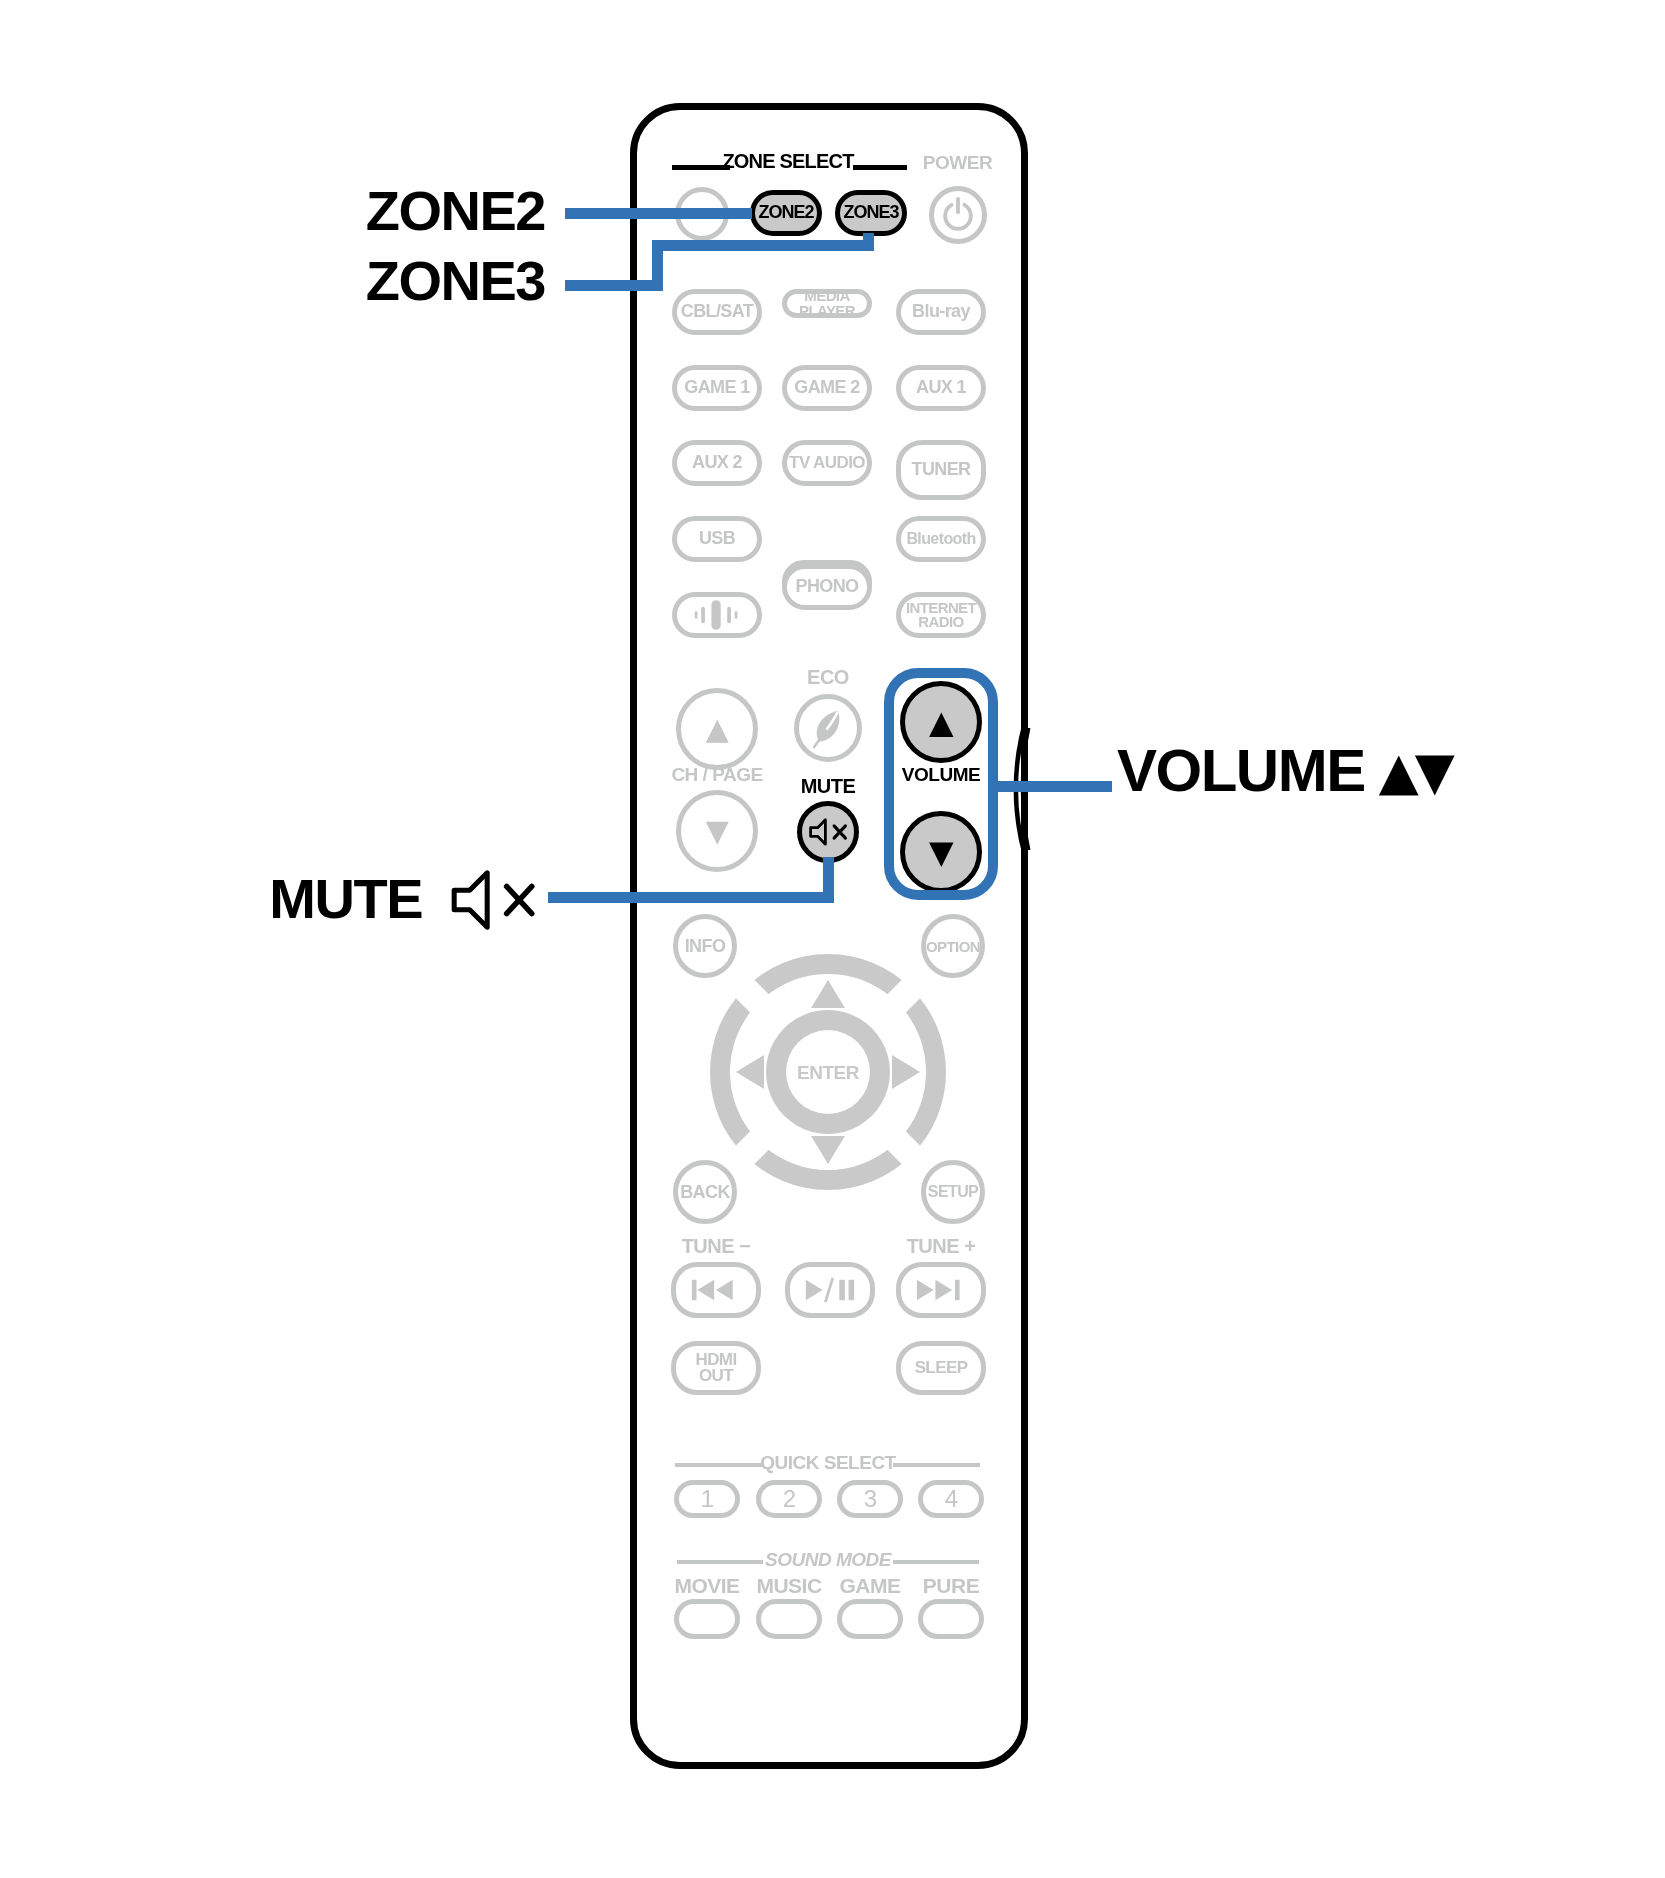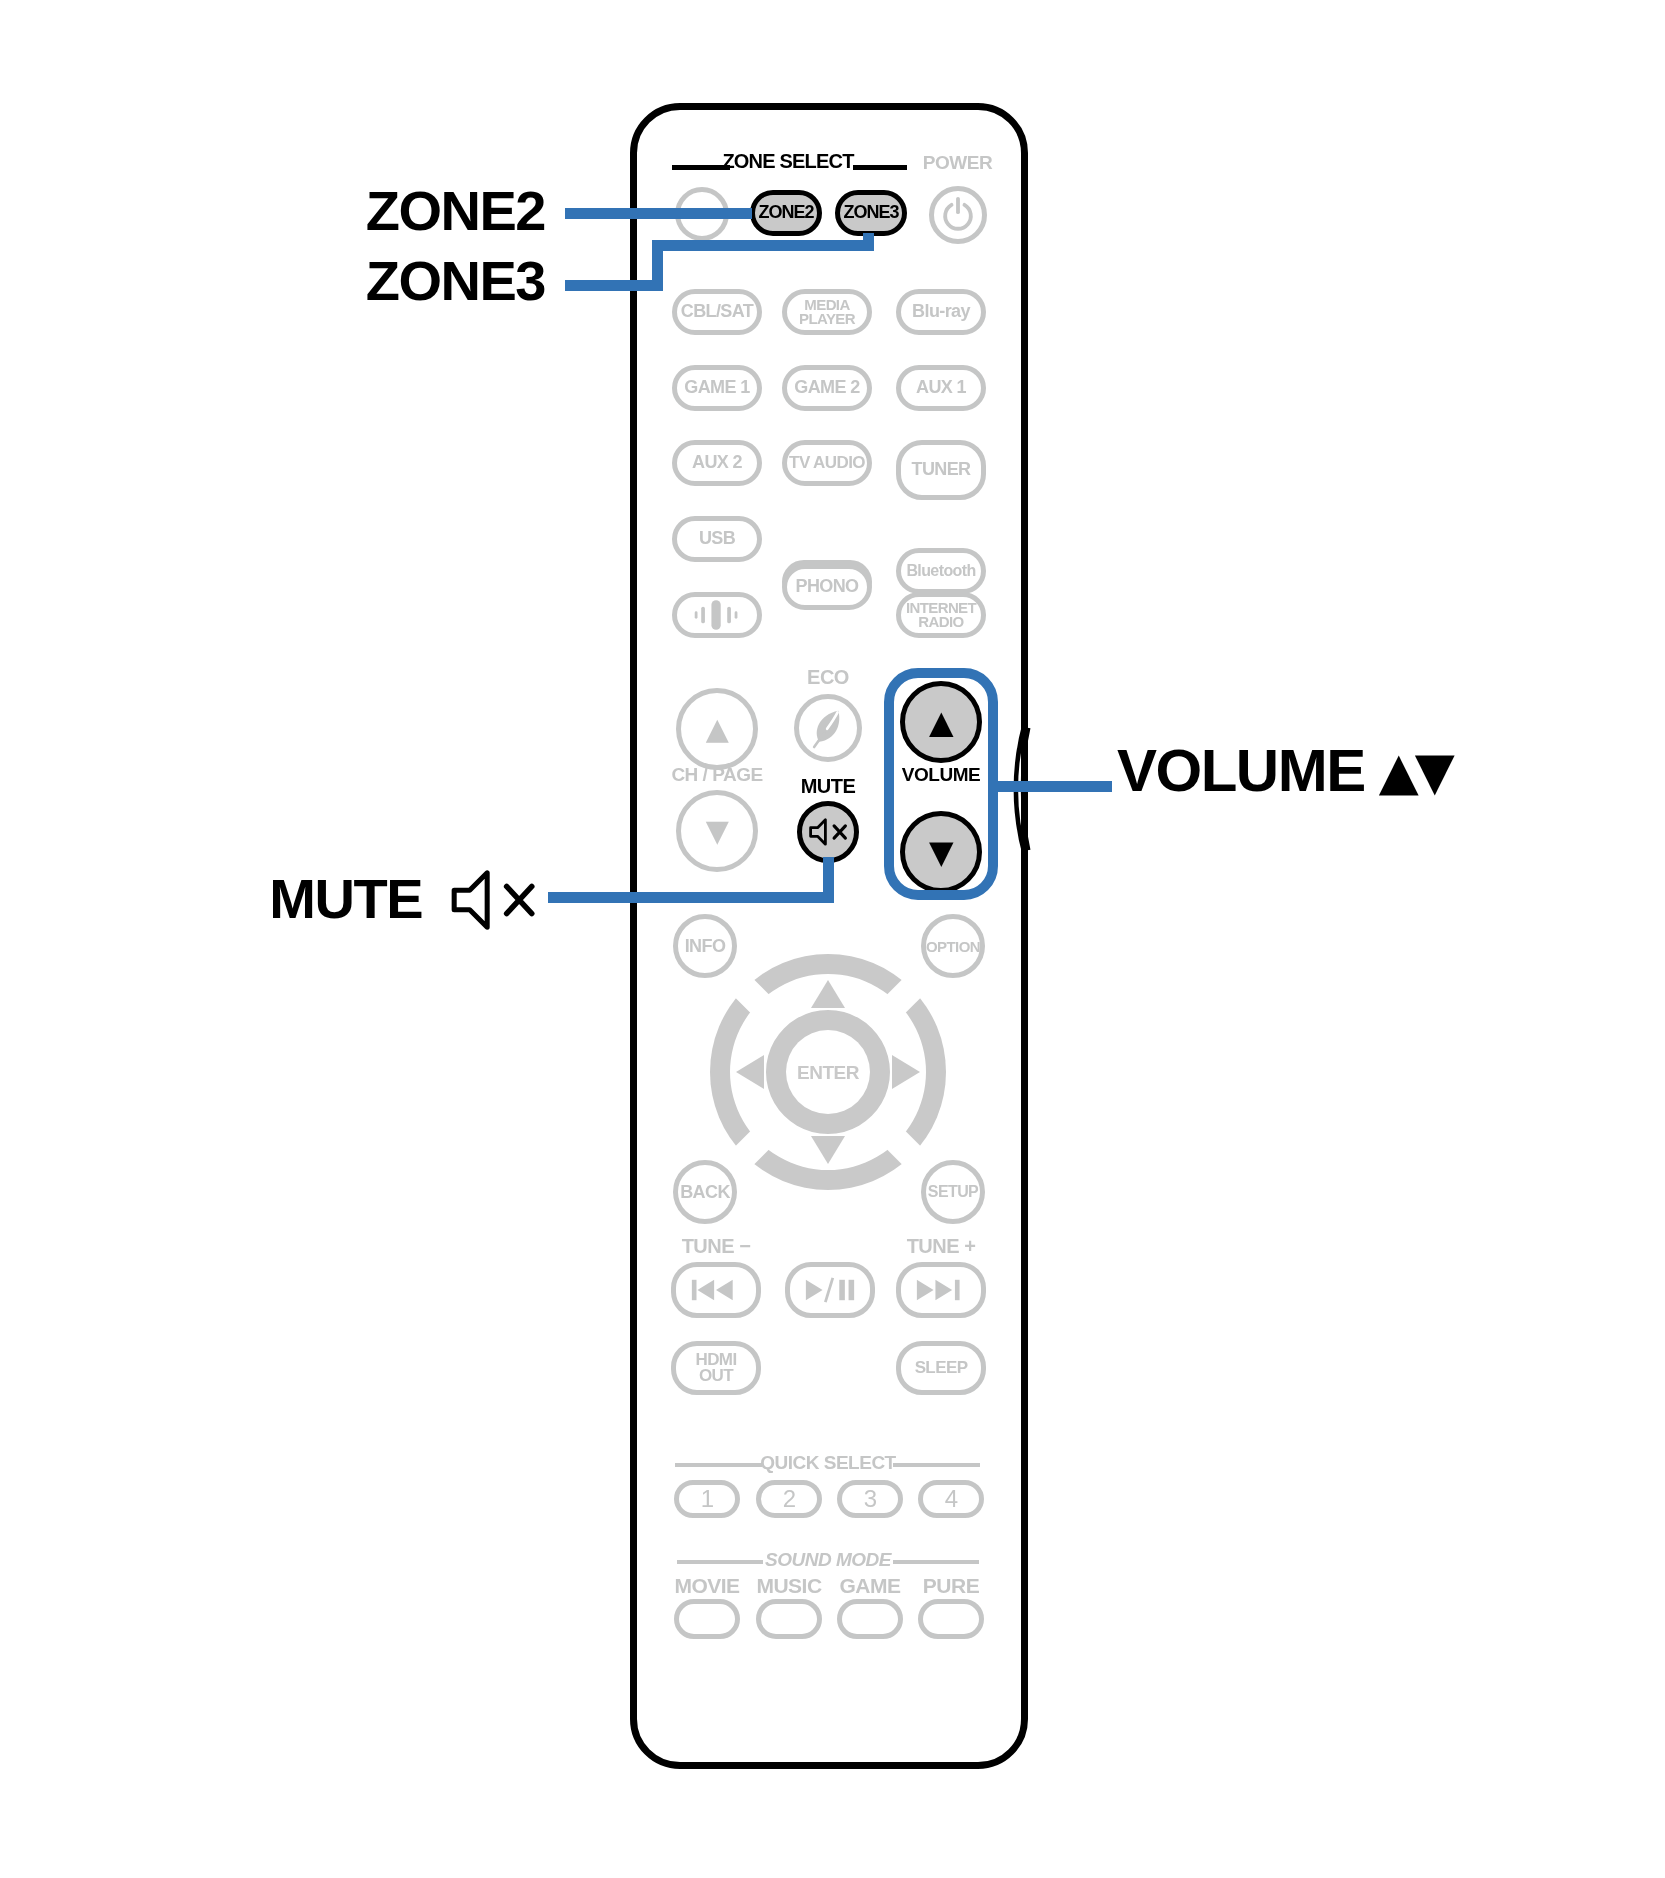"MEDIA" div.abs { height: 46px -> 29px }
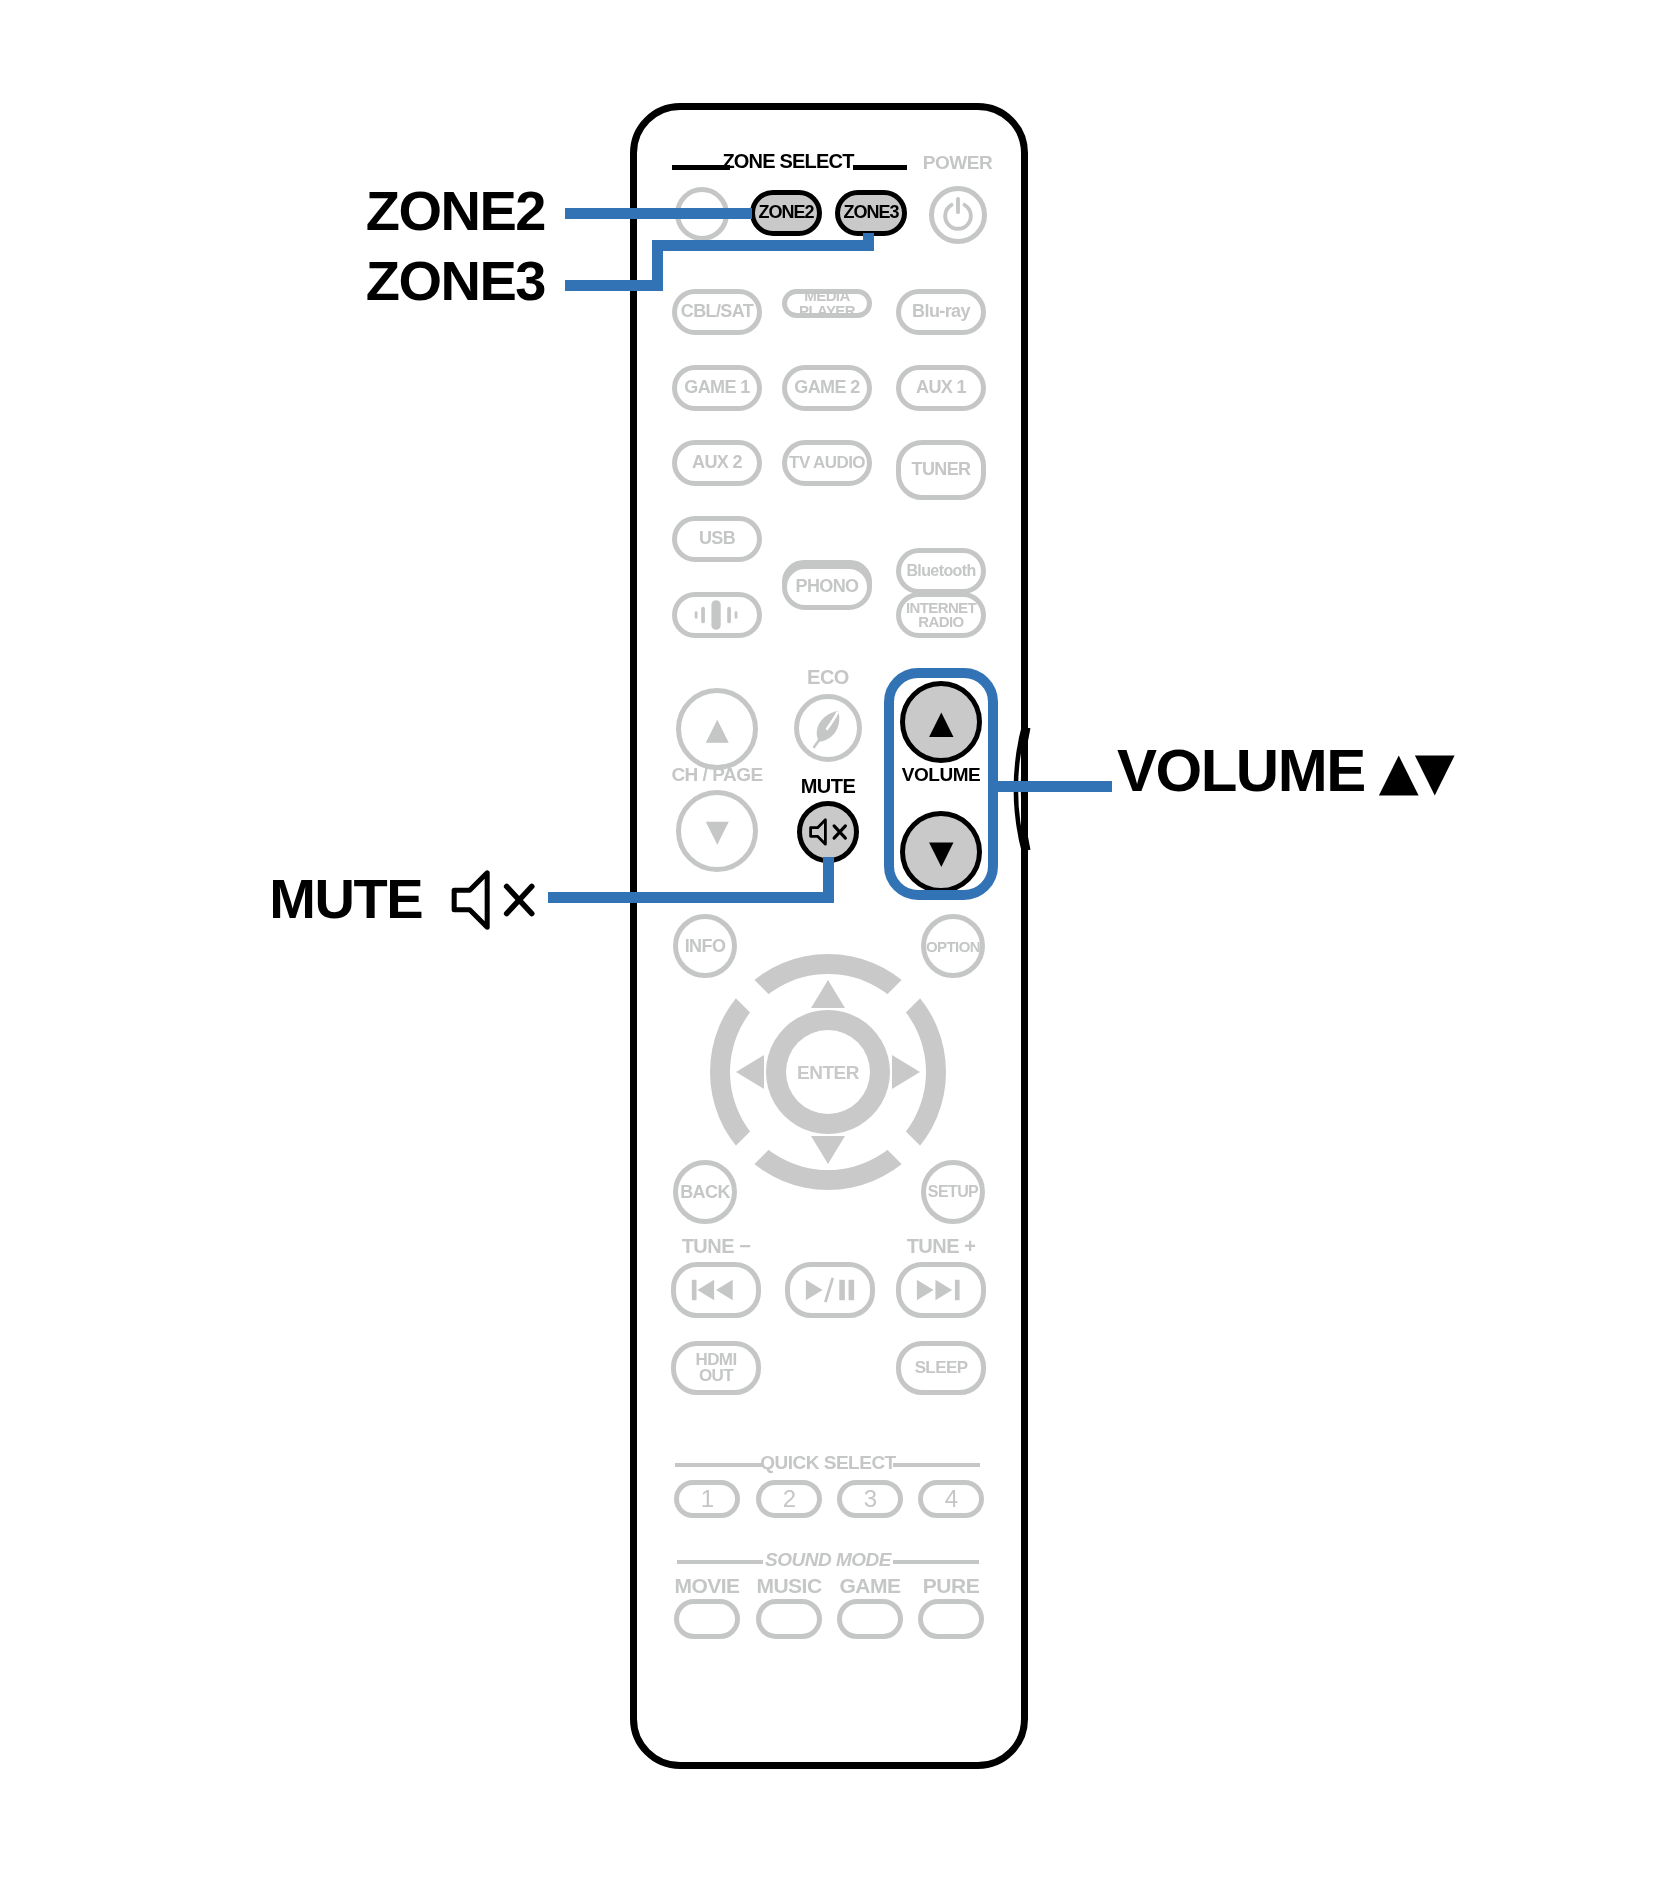"Bluetooth" div.abs { margin-top: 32px -> none }
